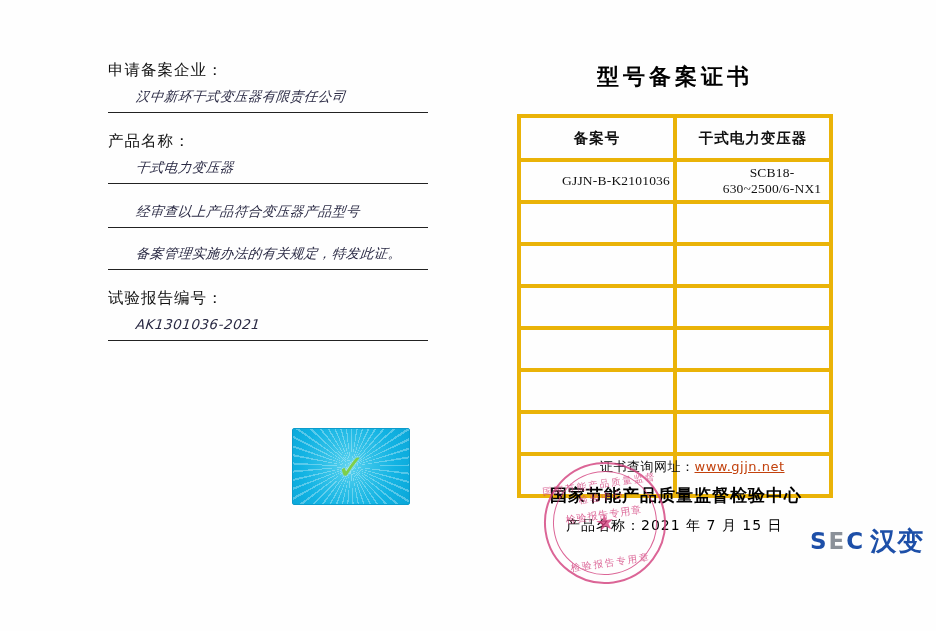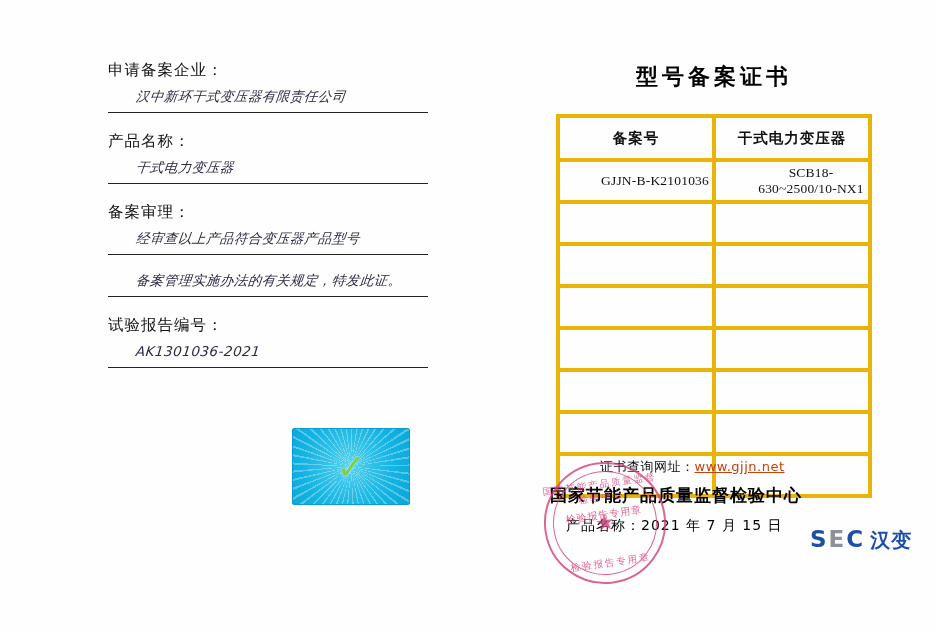"型号备案证书" #right-col { left: 556px -> 517px }
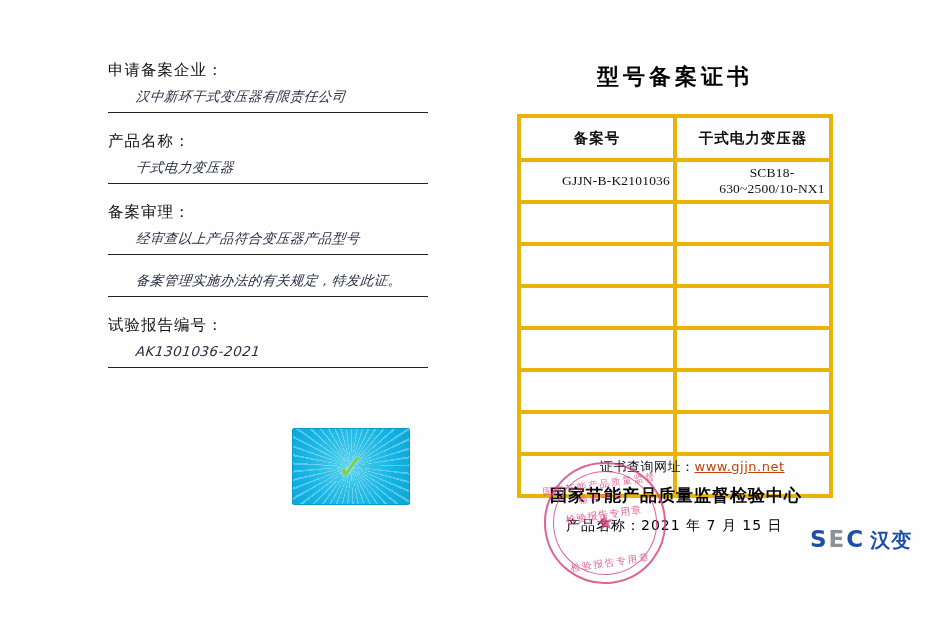"SCB18-630~2500/10-NX1" td.val { text: 2500/10-NX1 -> 2500/6-NX1 }
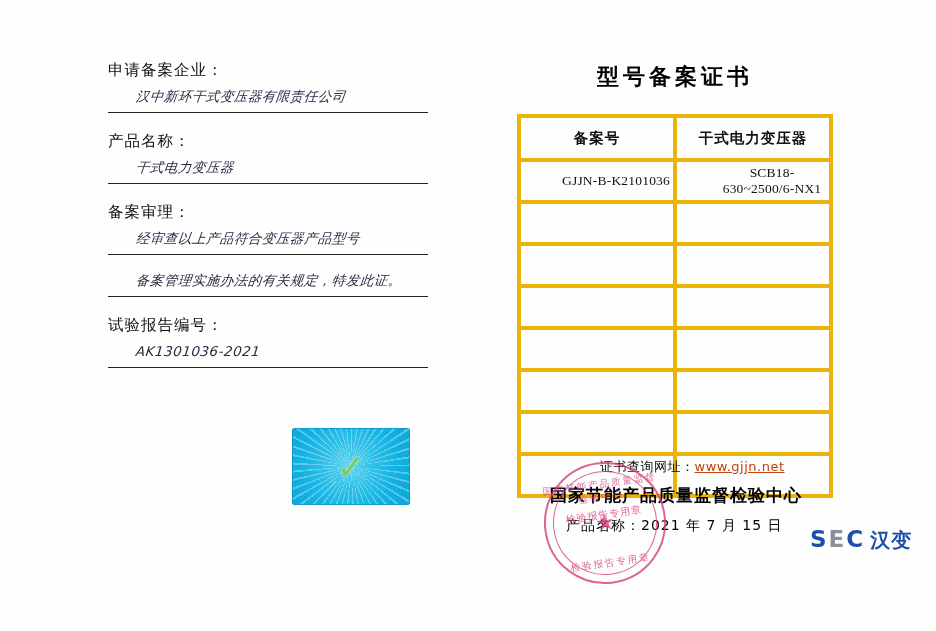"备案审理：" div.field-label { html: <div>备案审理：</div> -> none }
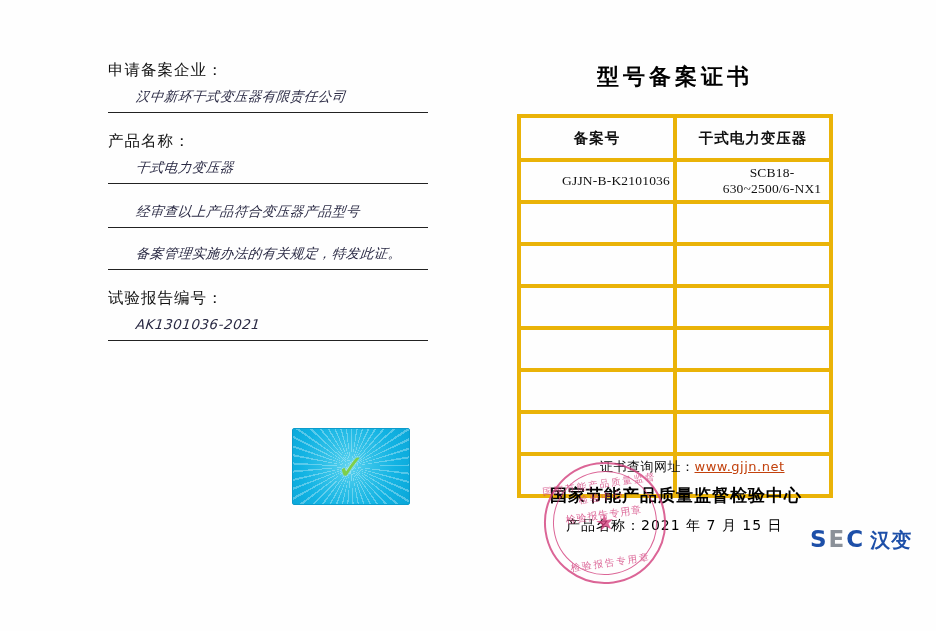"汉变" #logo .word { font-size: 20px -> 26px }
